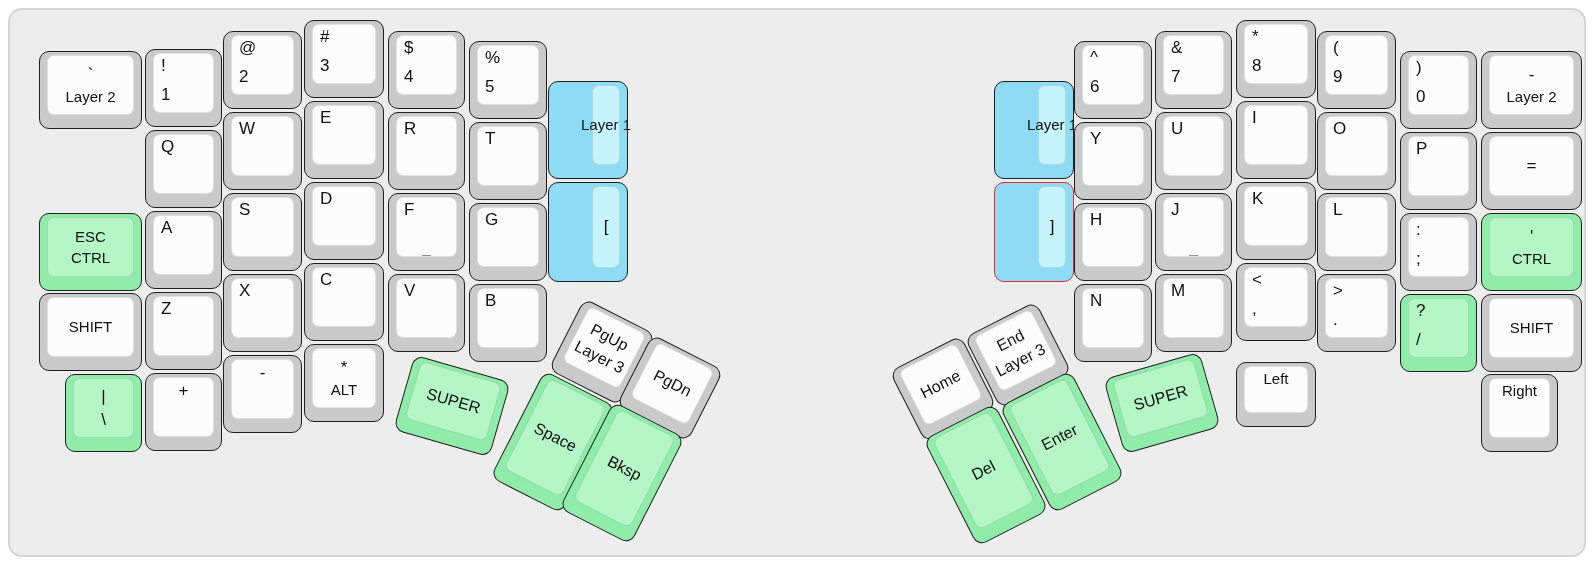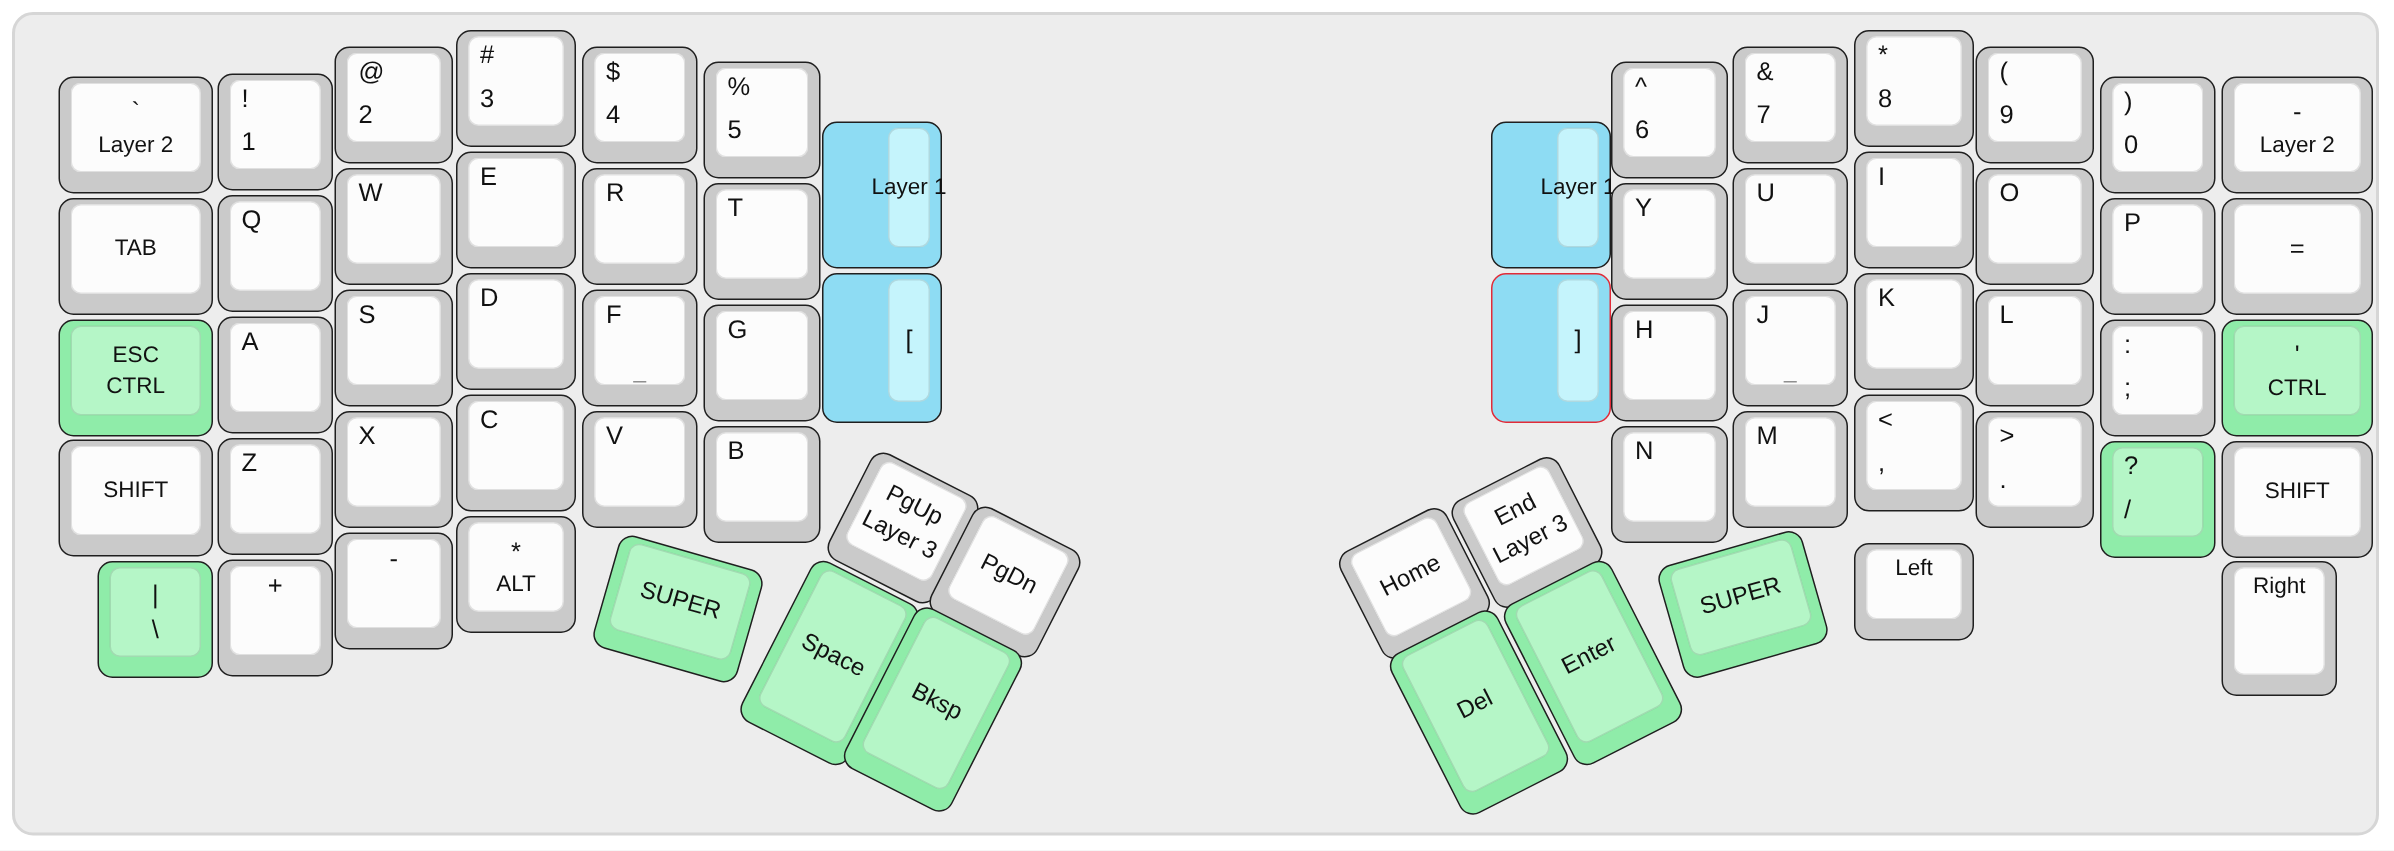"TAB" div.key { html: <div> <div> <span>TAB</span> </div> </div> -> none }
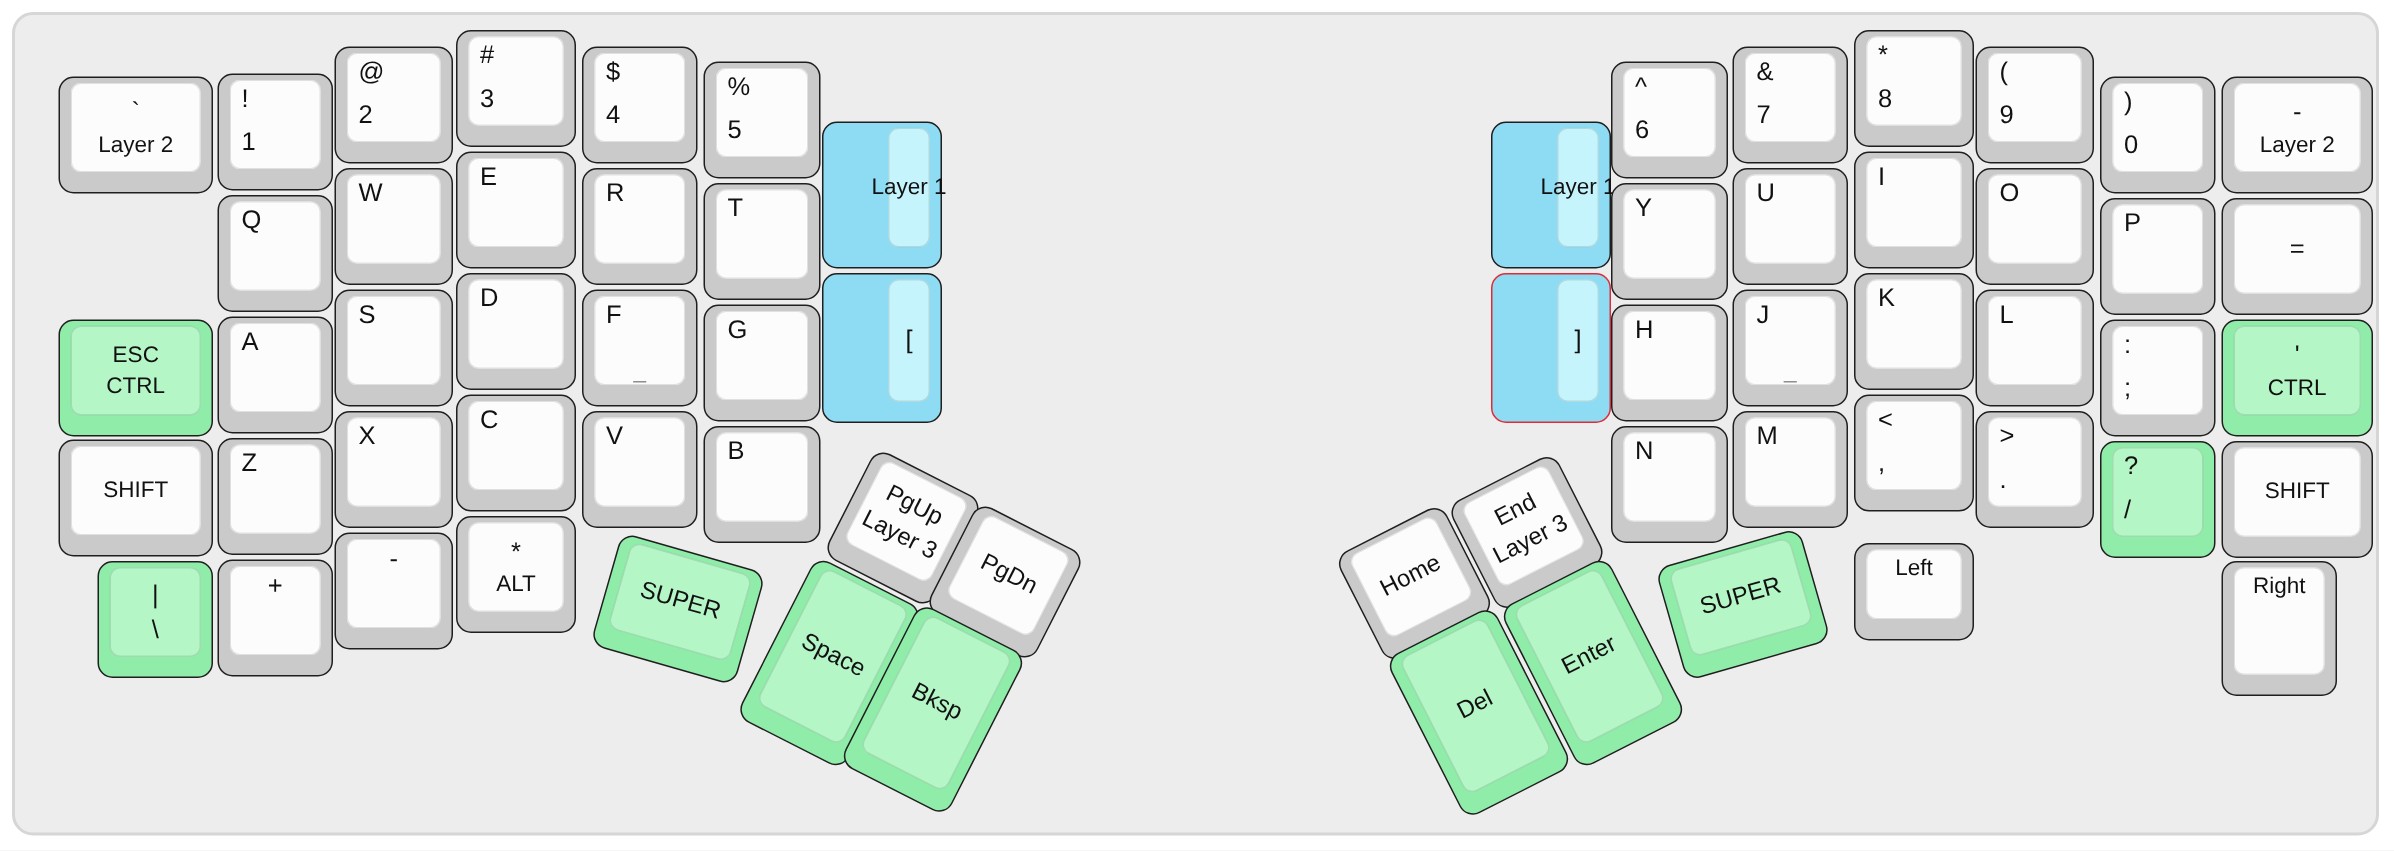"Right" div.key { height: 90px -> 78px }
